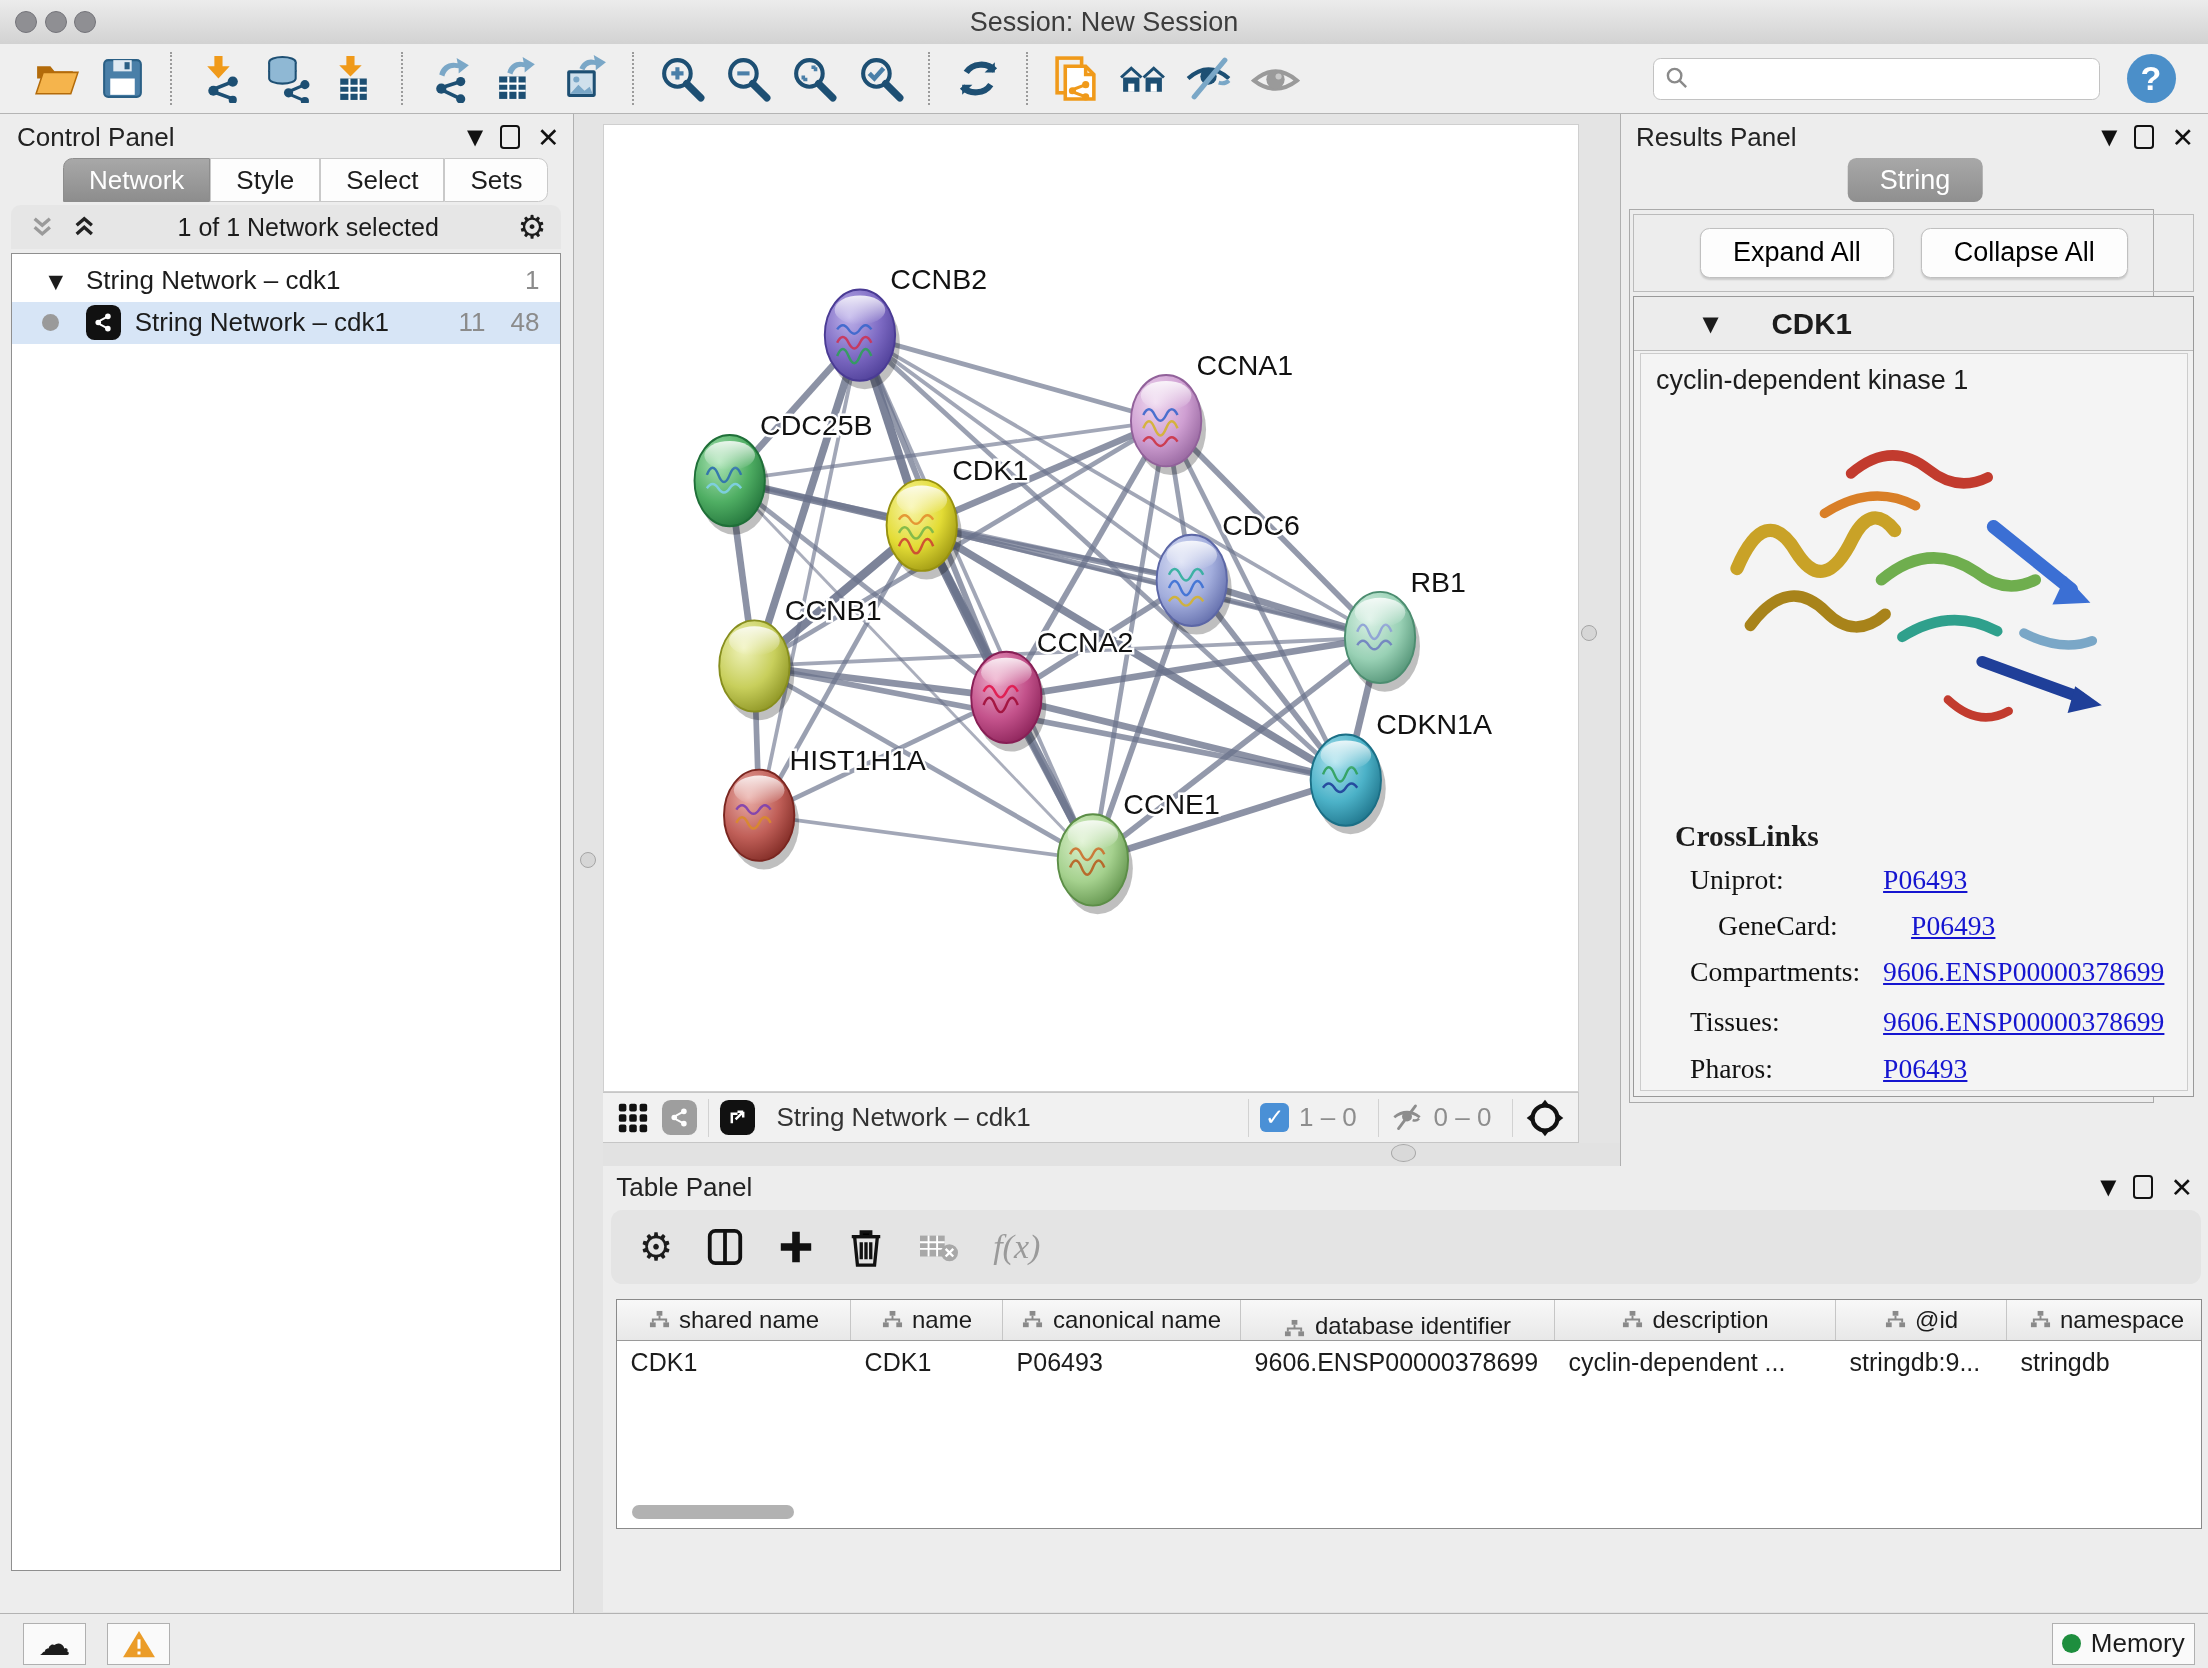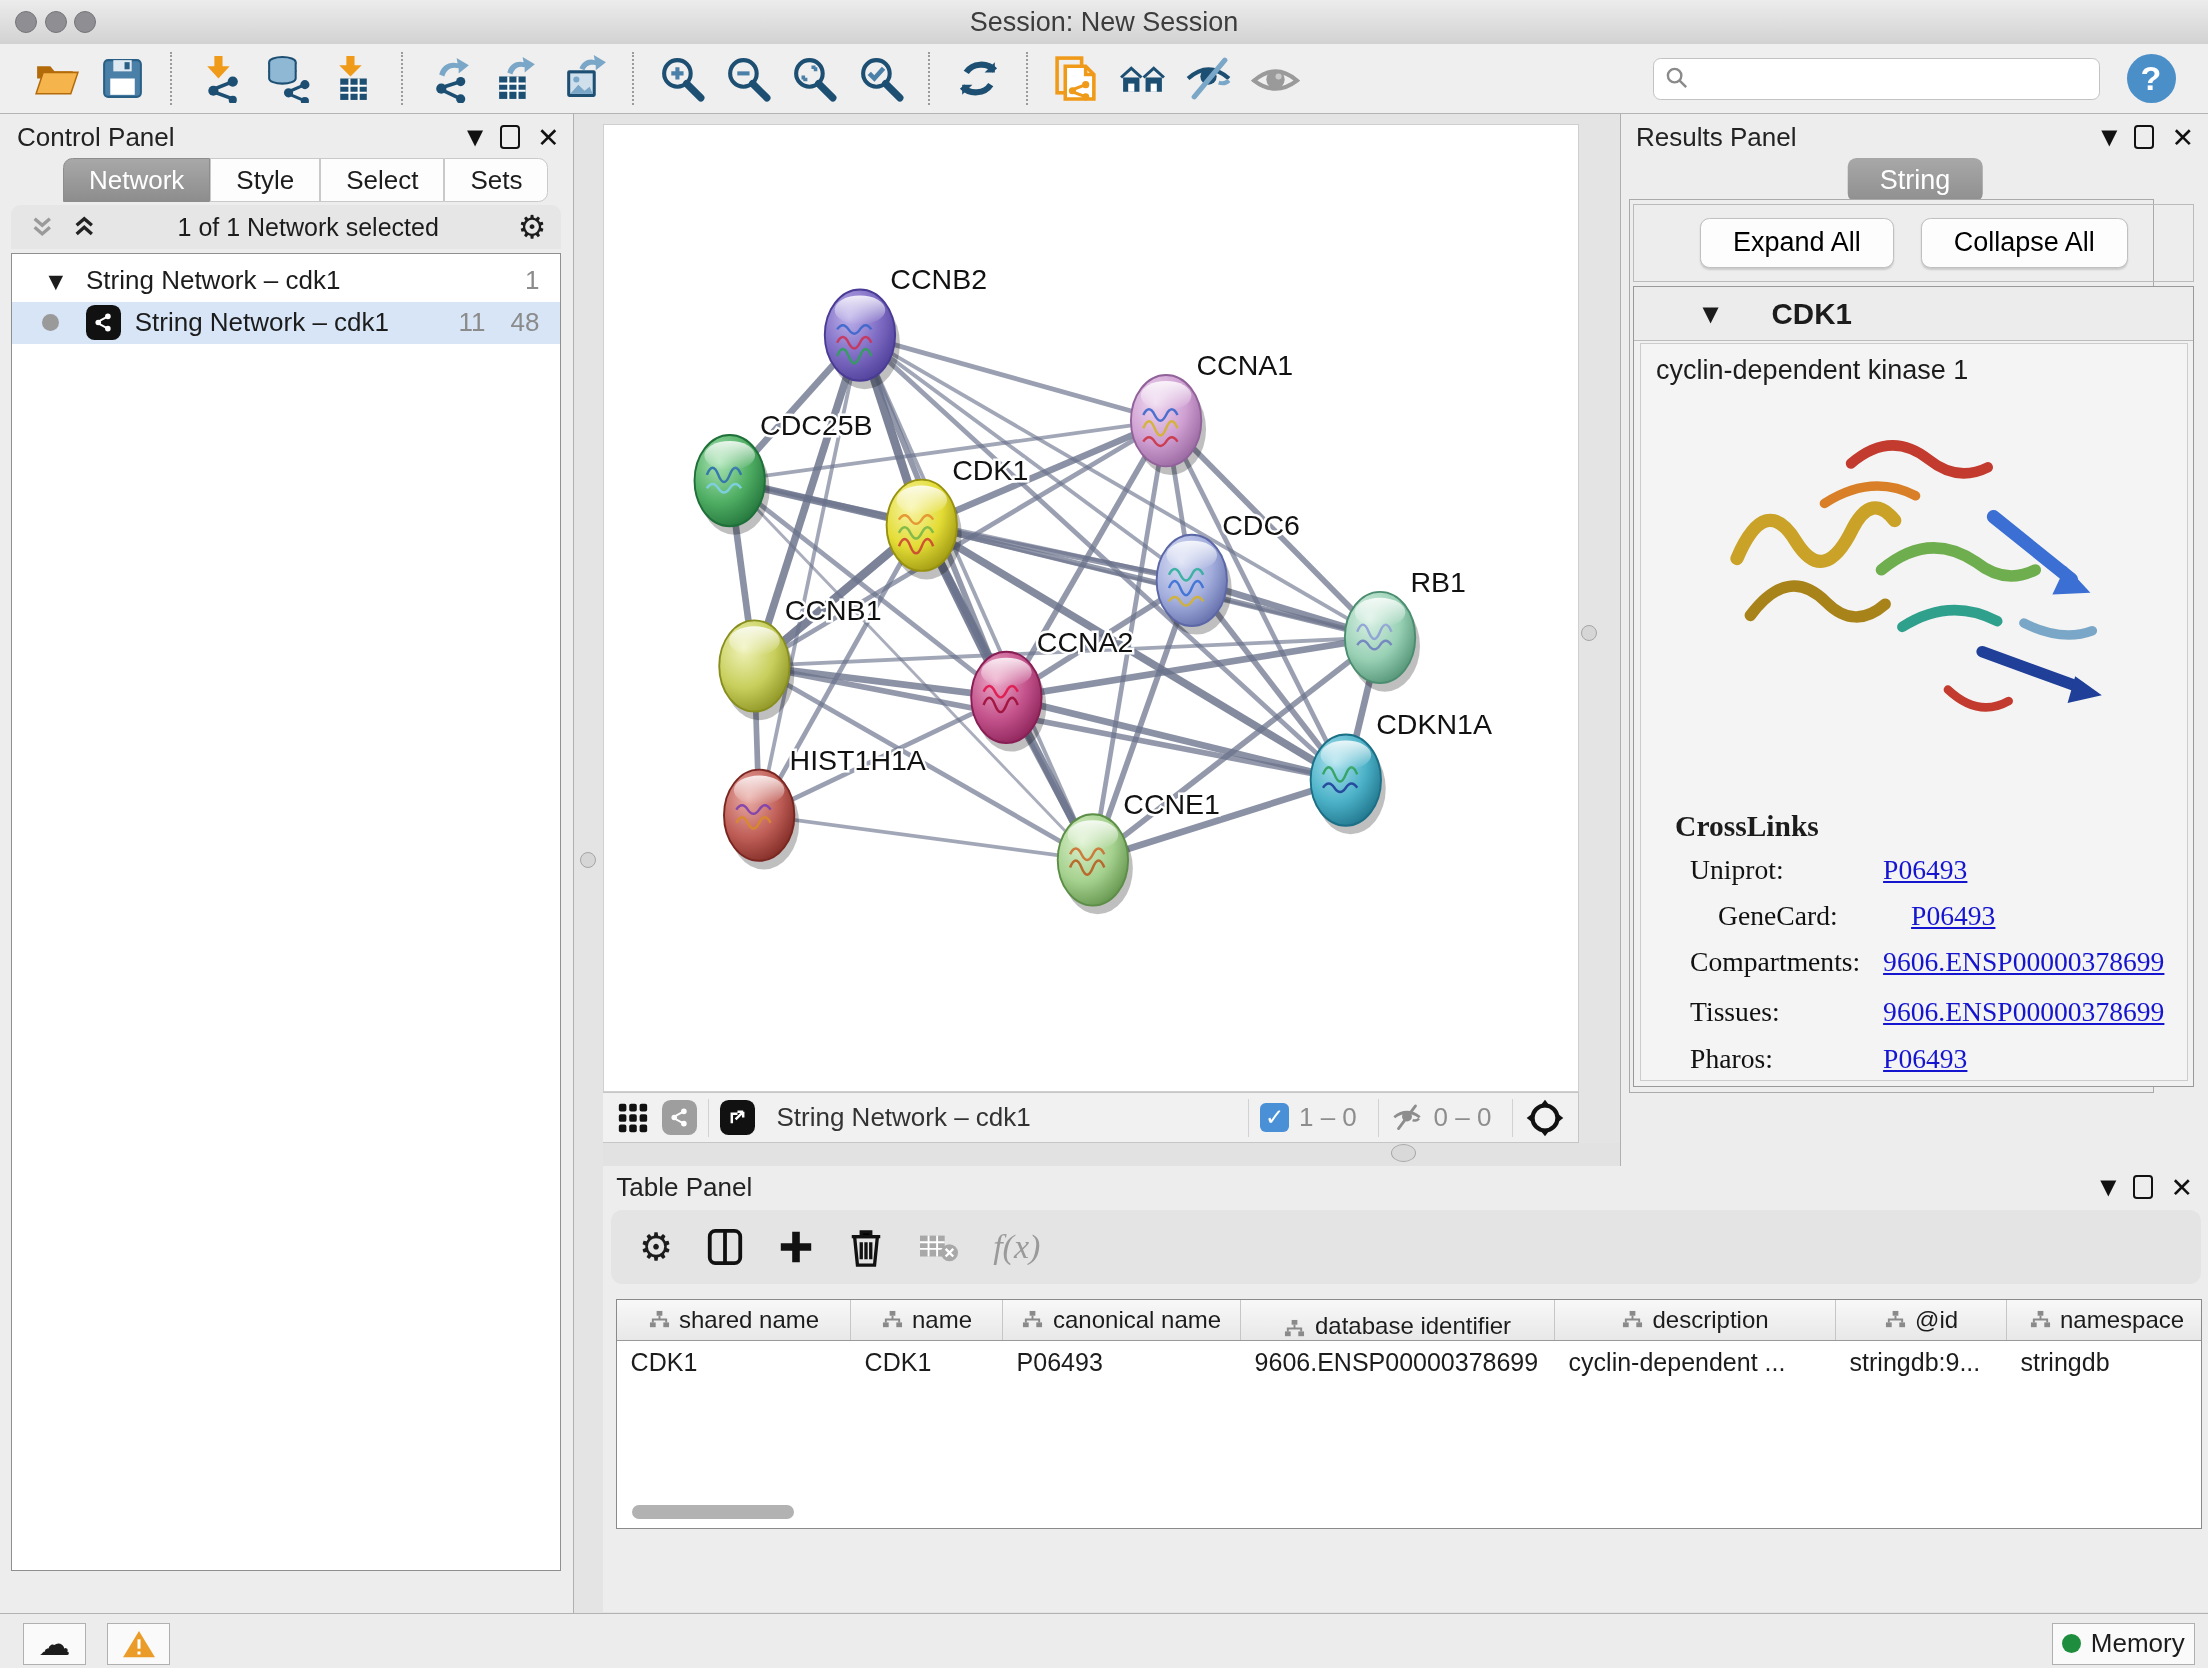"Expand All" #rp-outer { top: 85px -> 95px }
